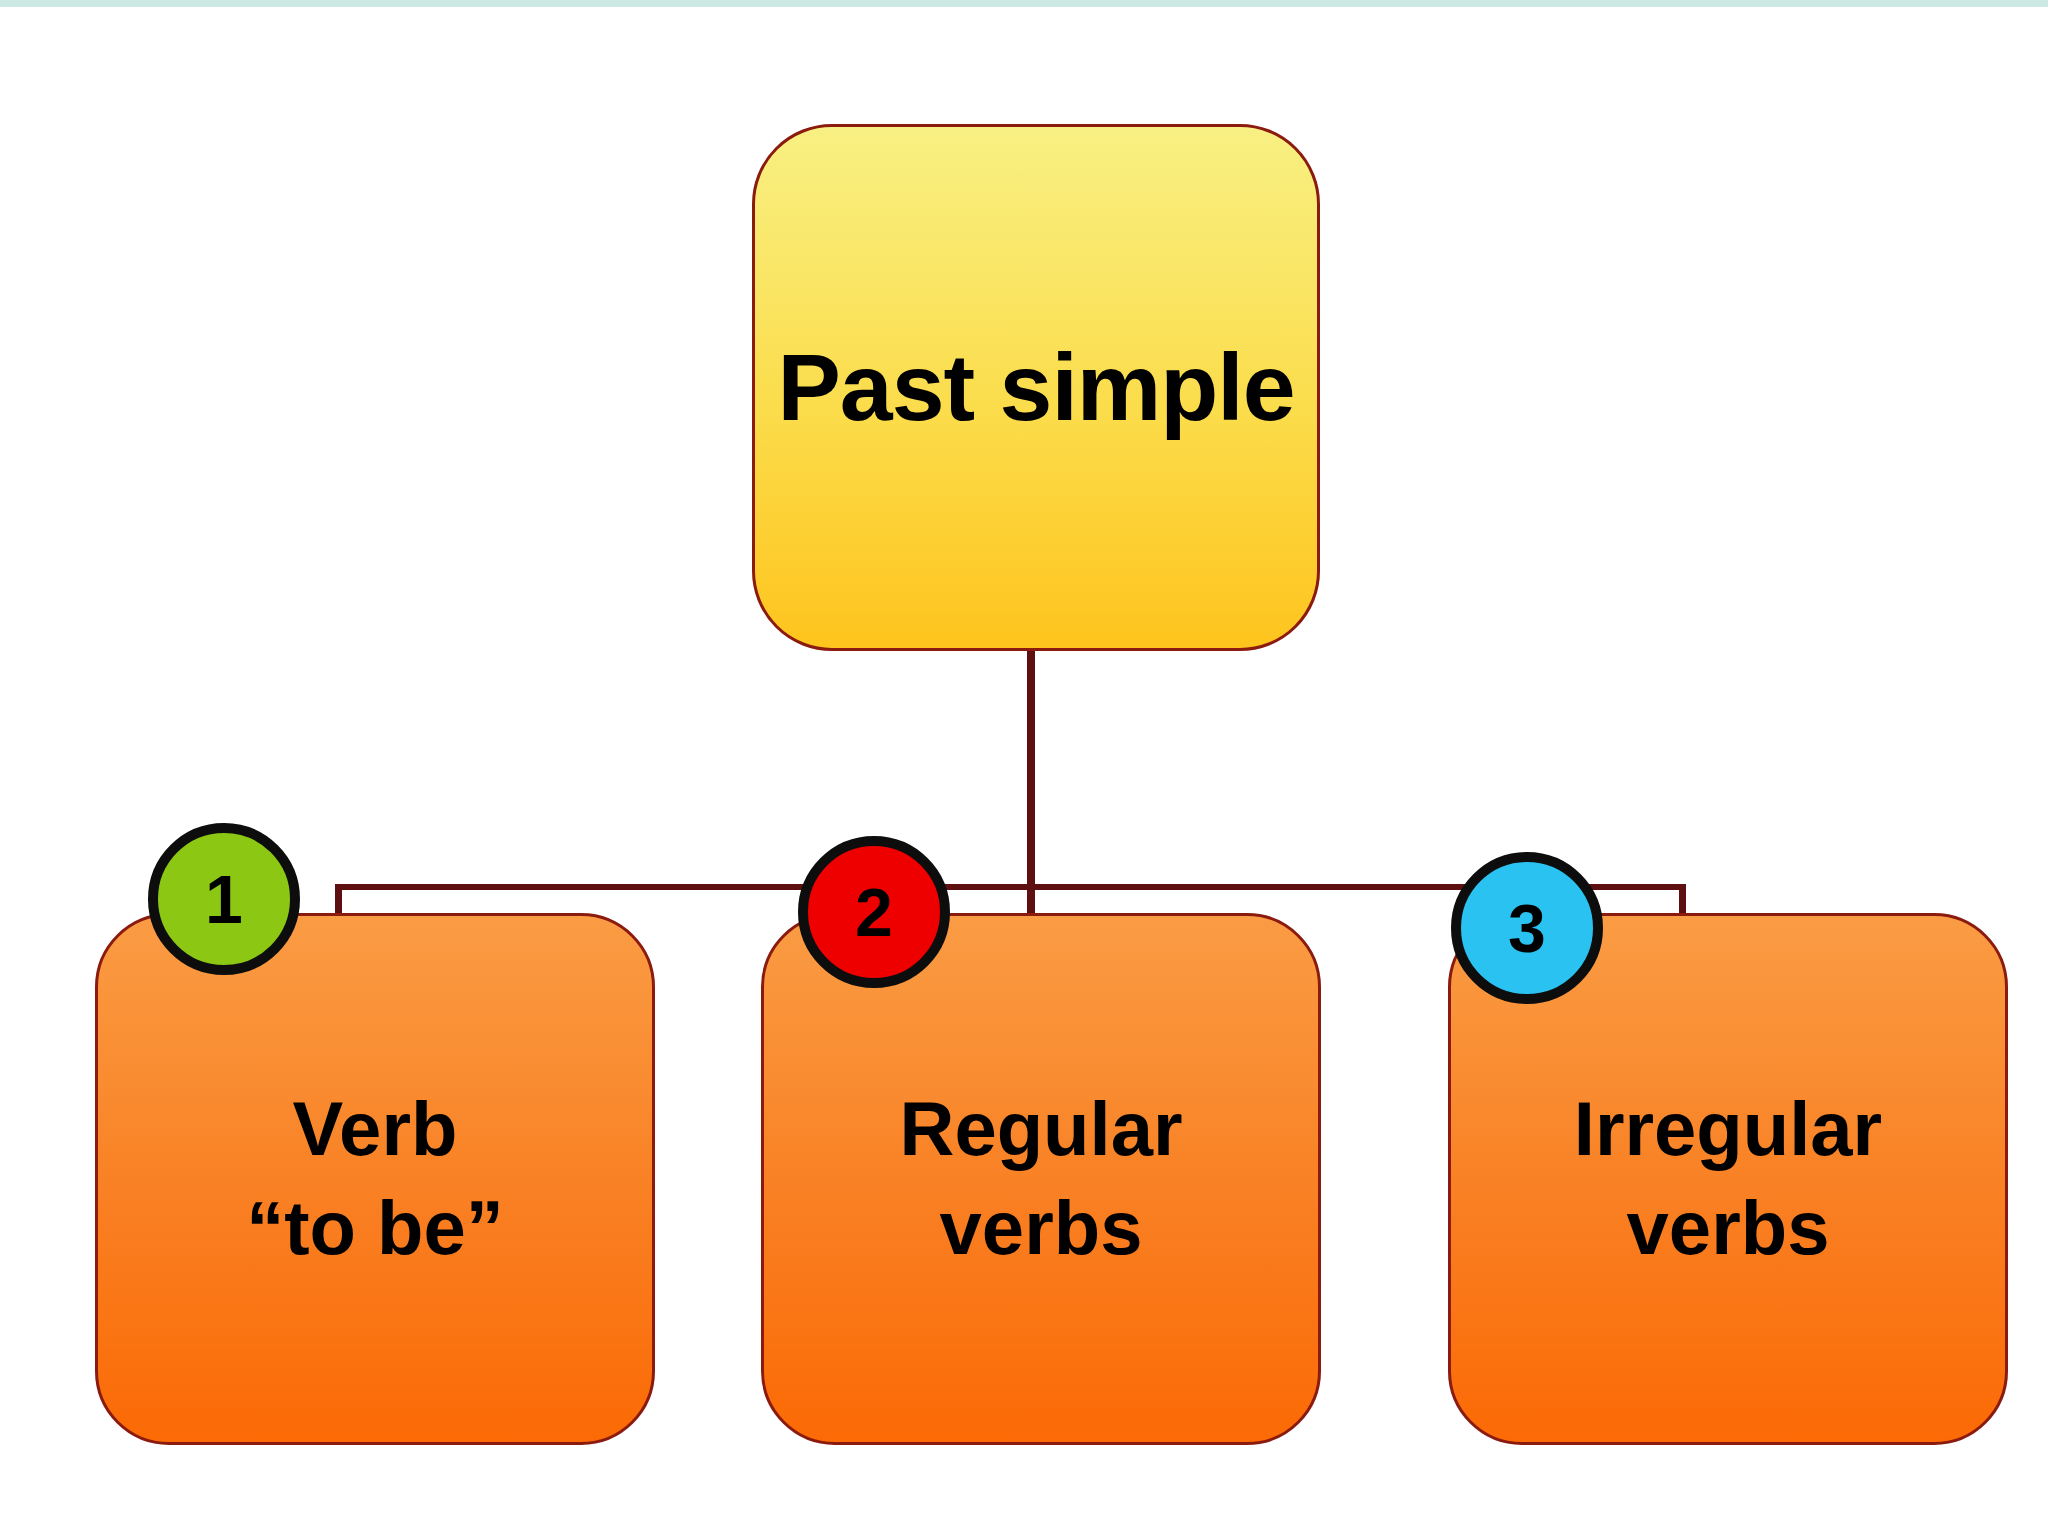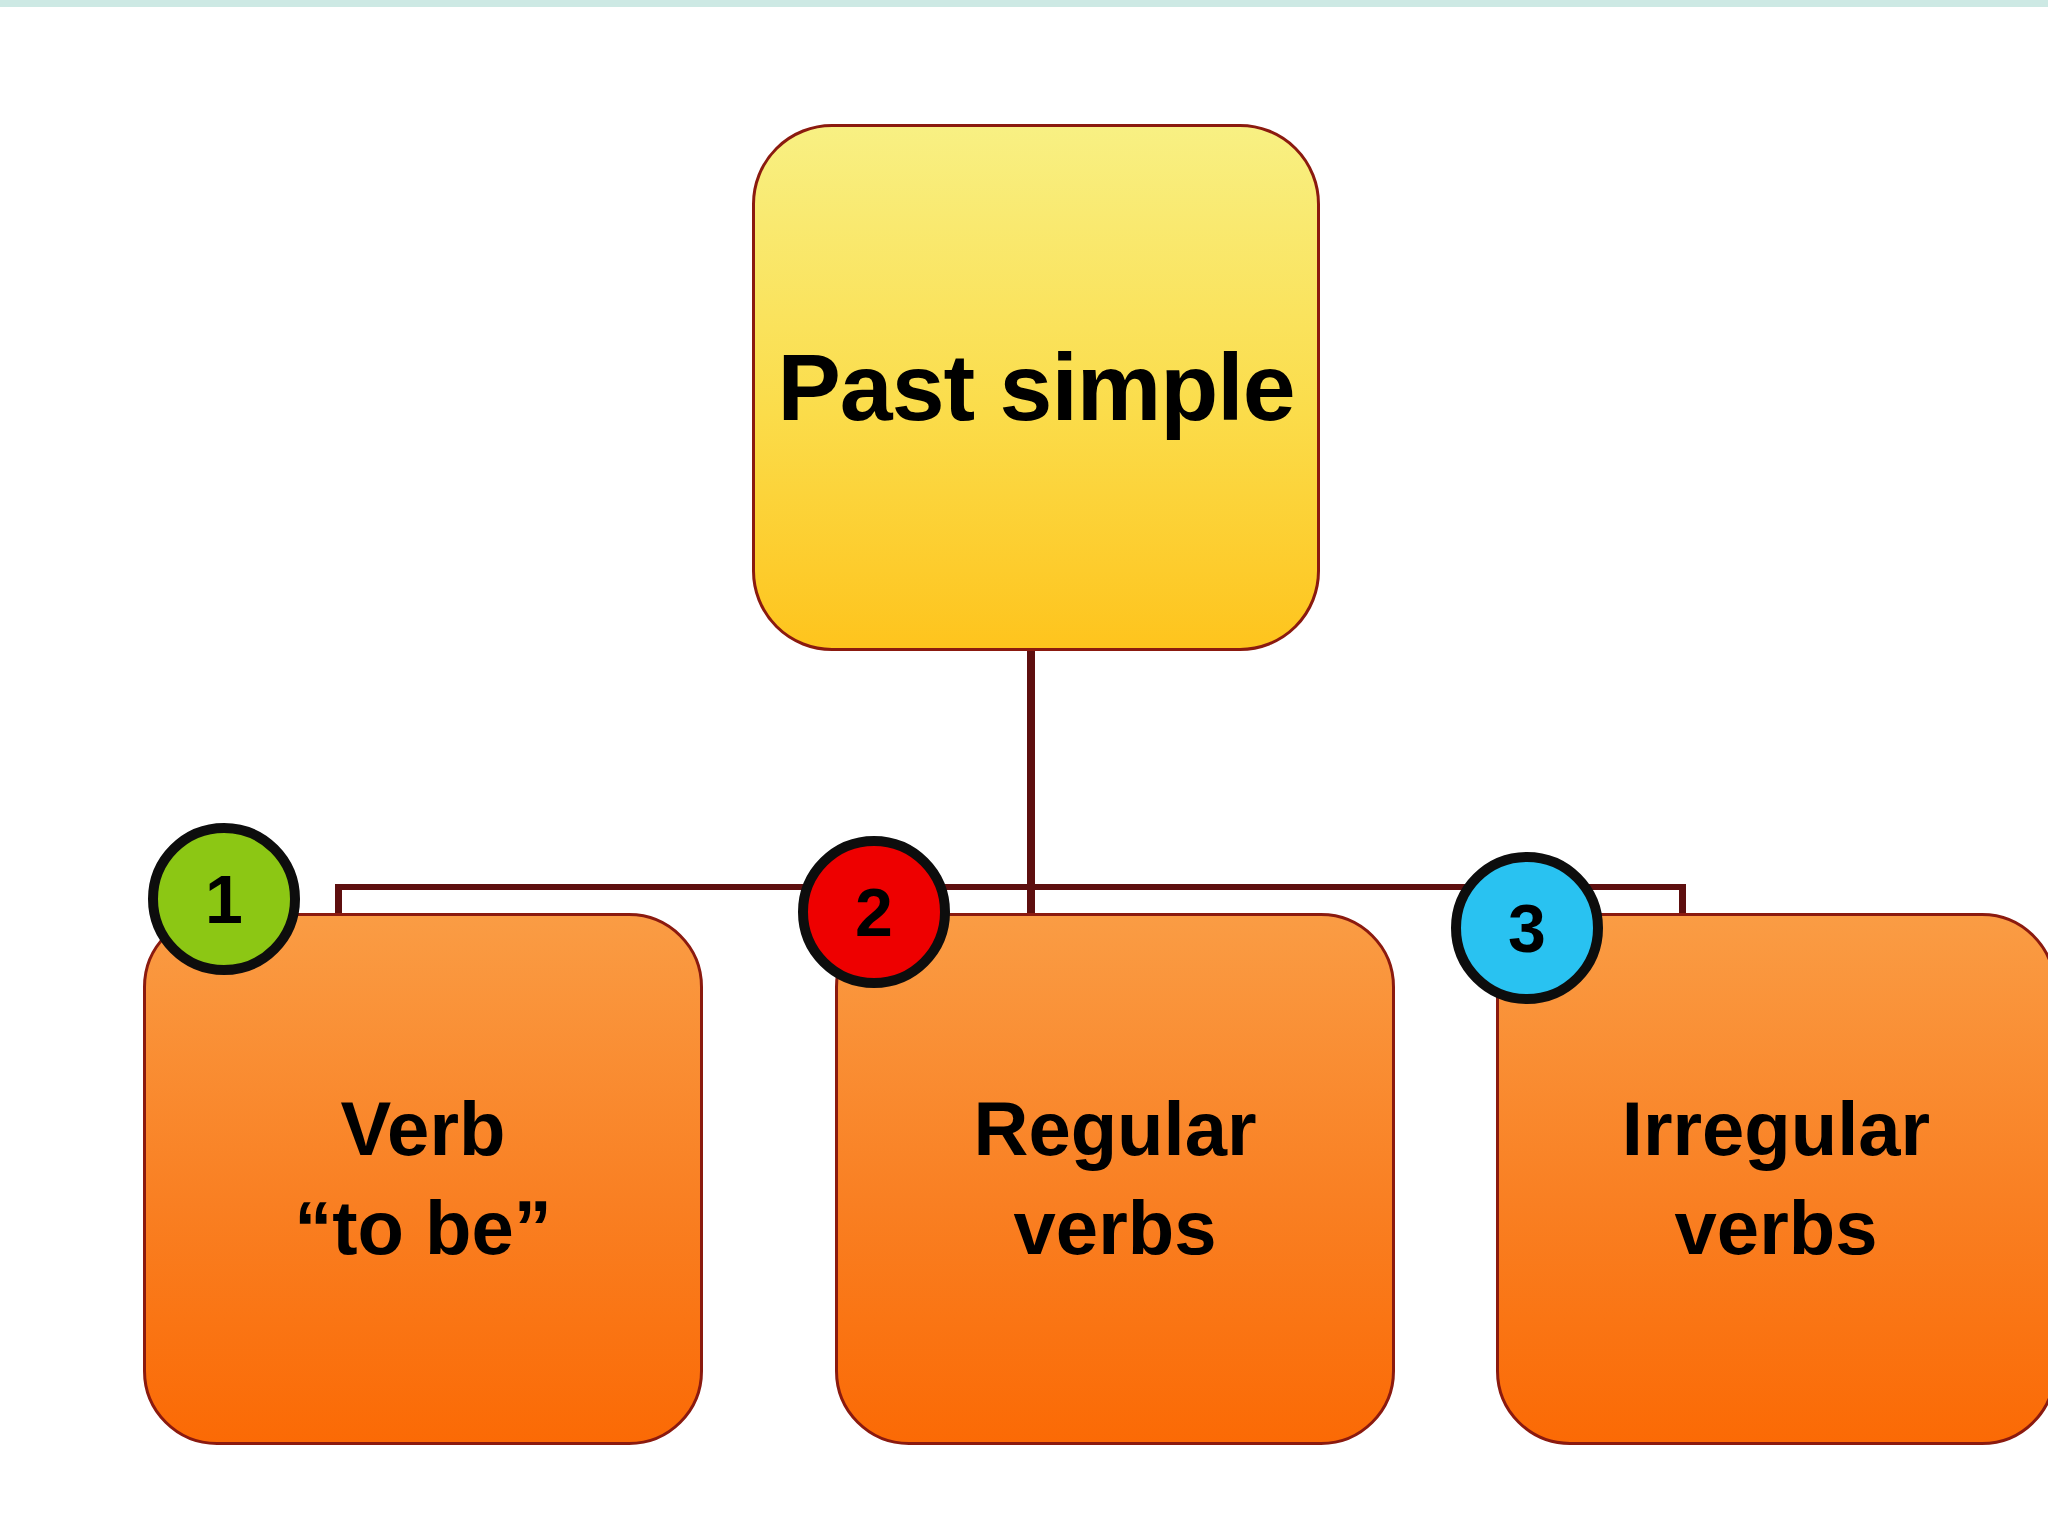"Verb" .child { margin-left: 48px -> none }
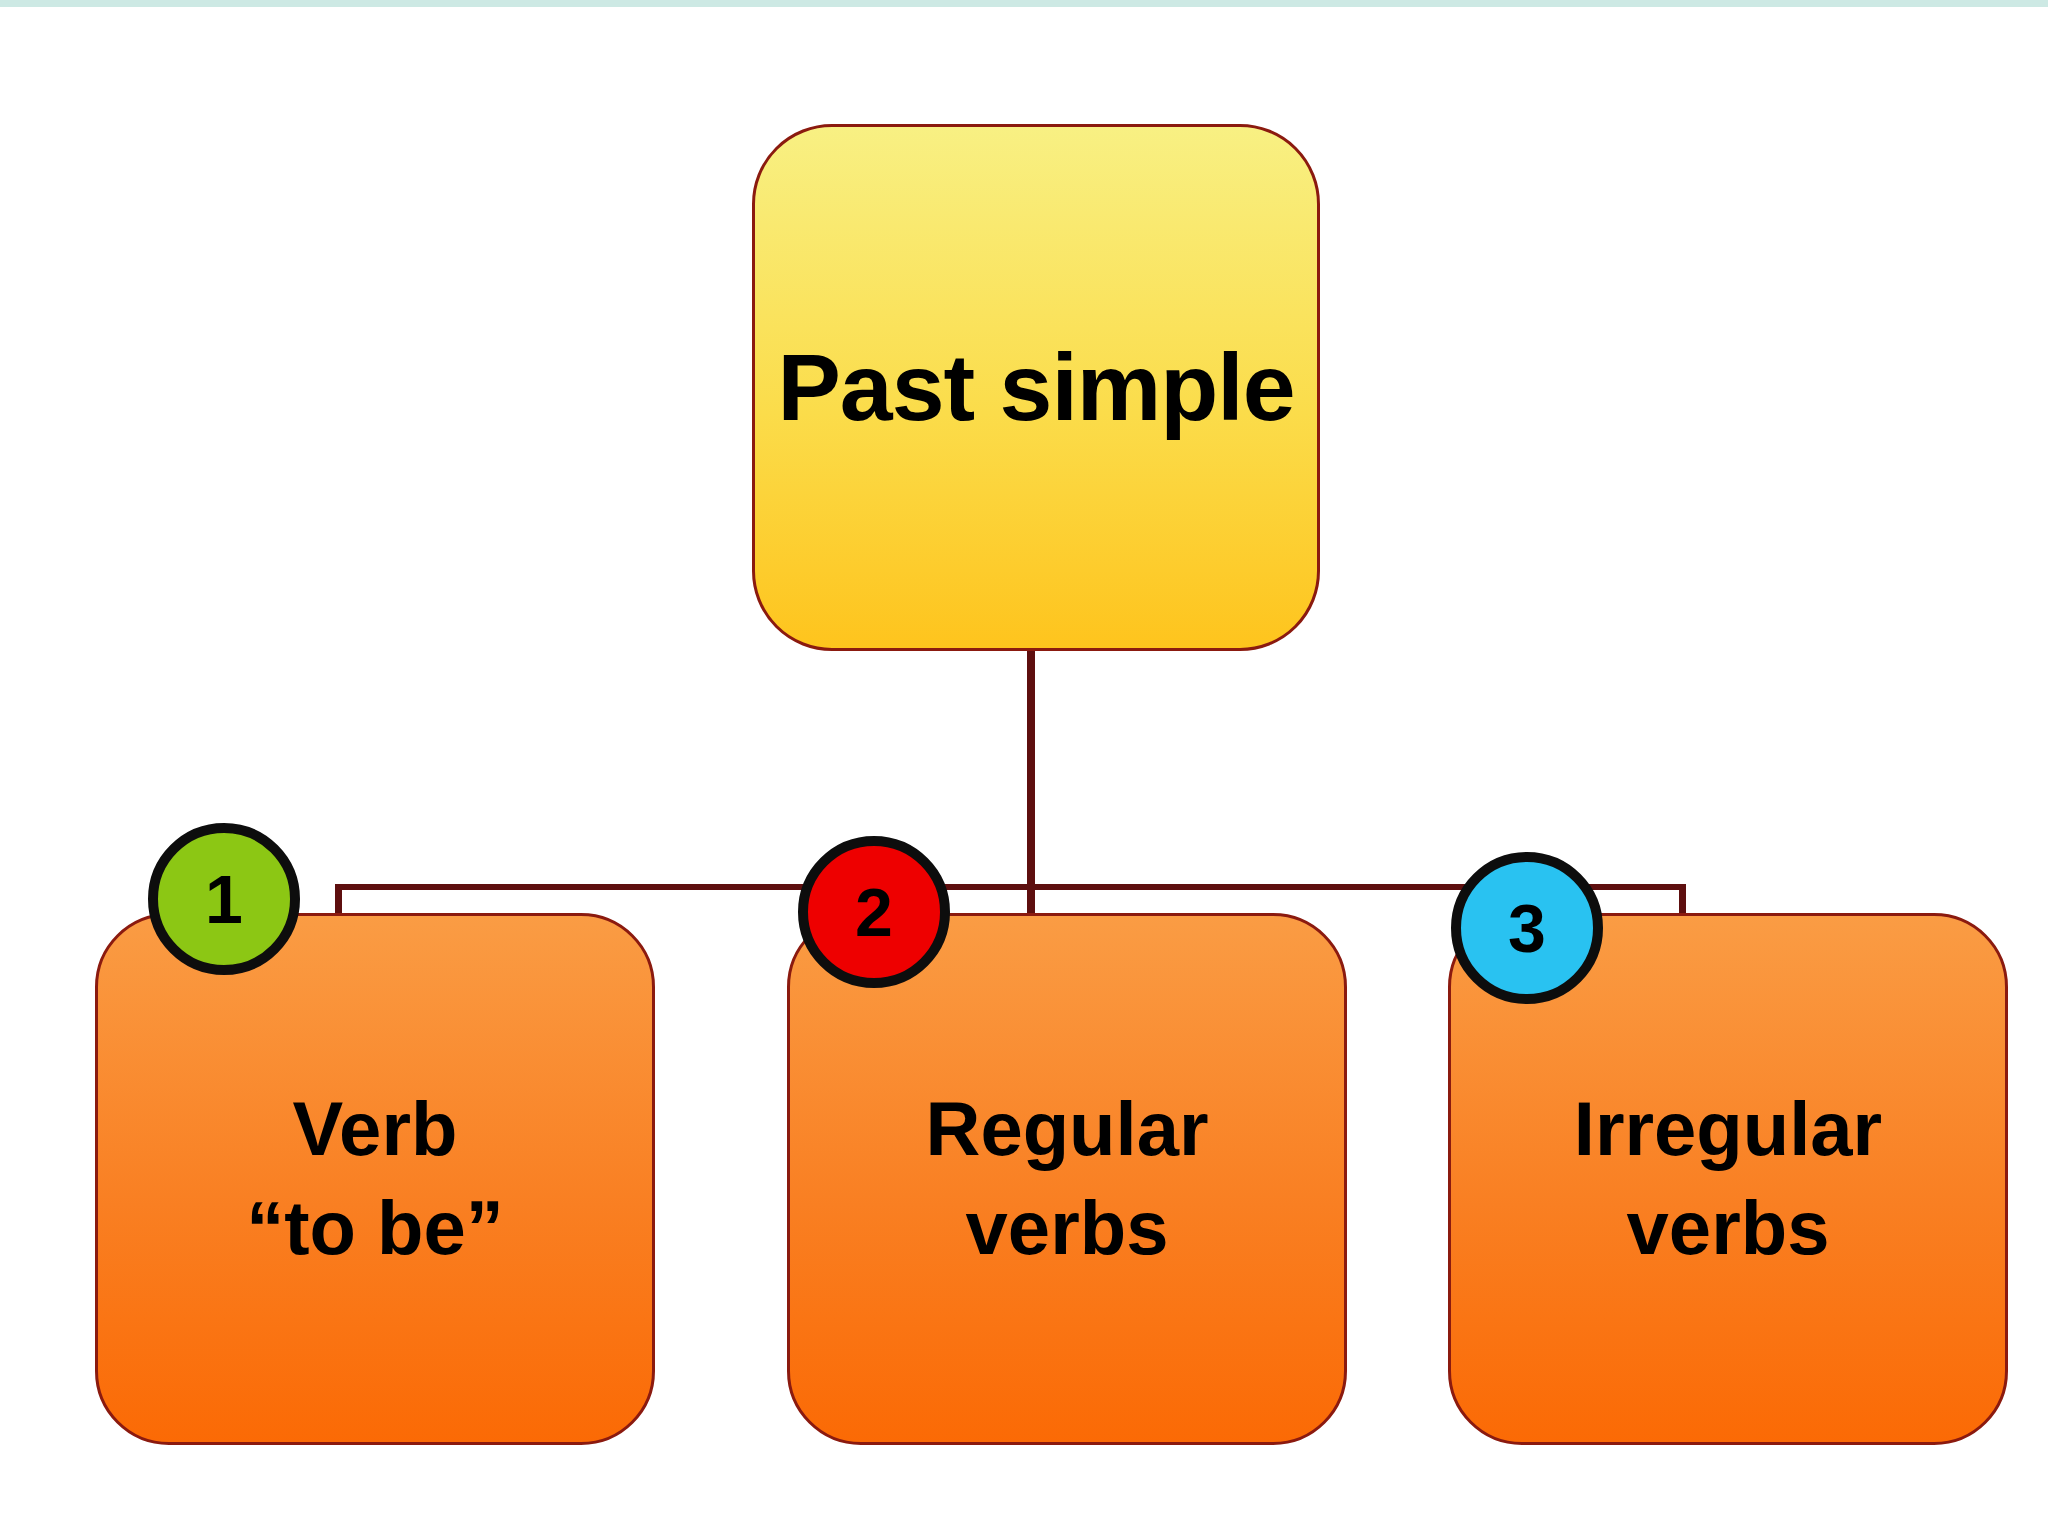"Regular" .child-2 { left: 787px -> 761px }
